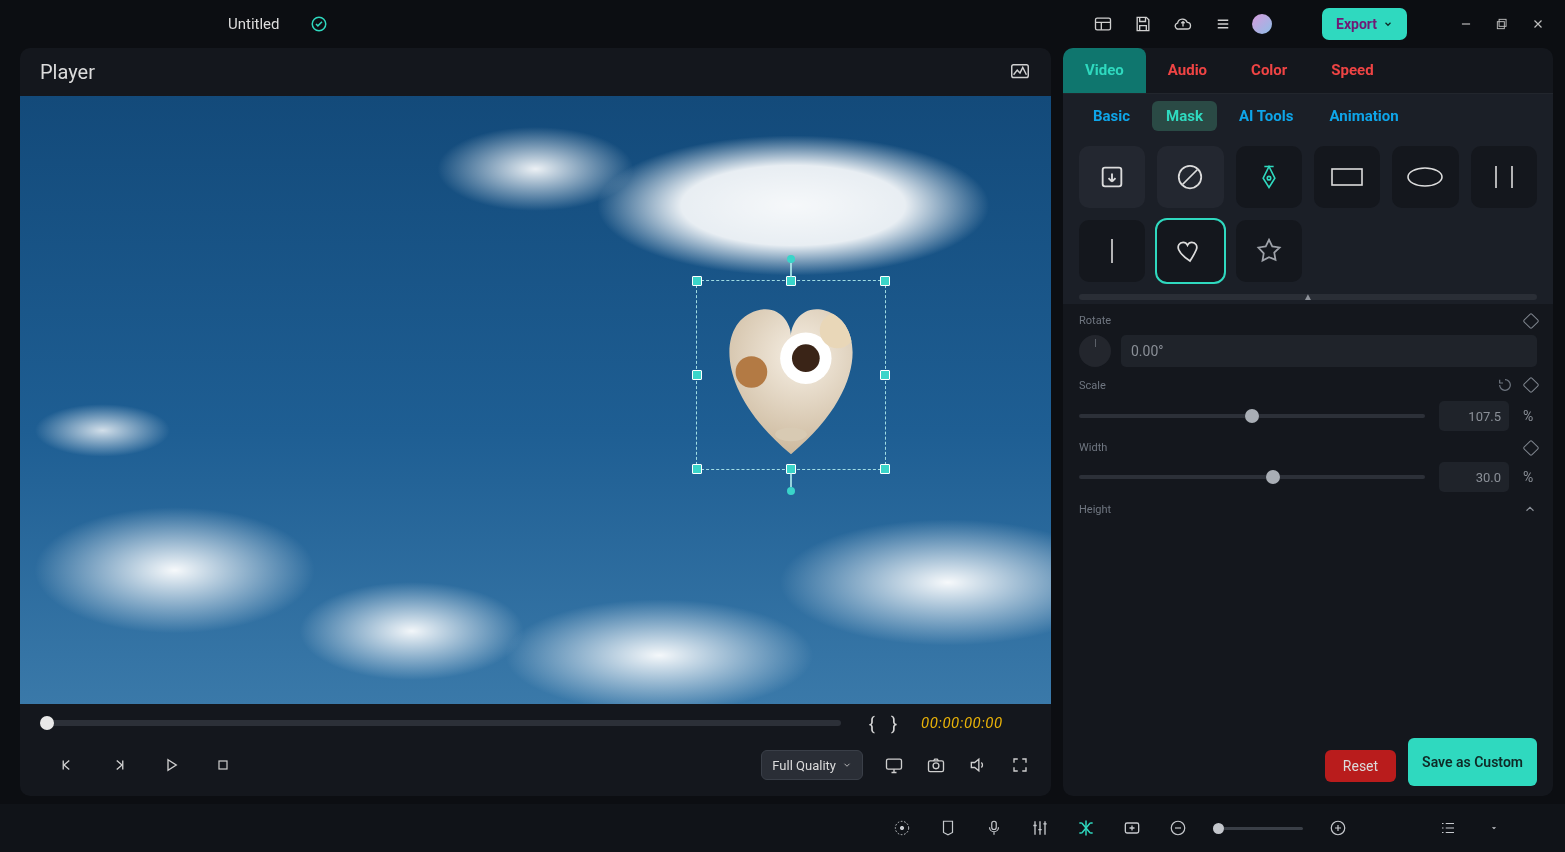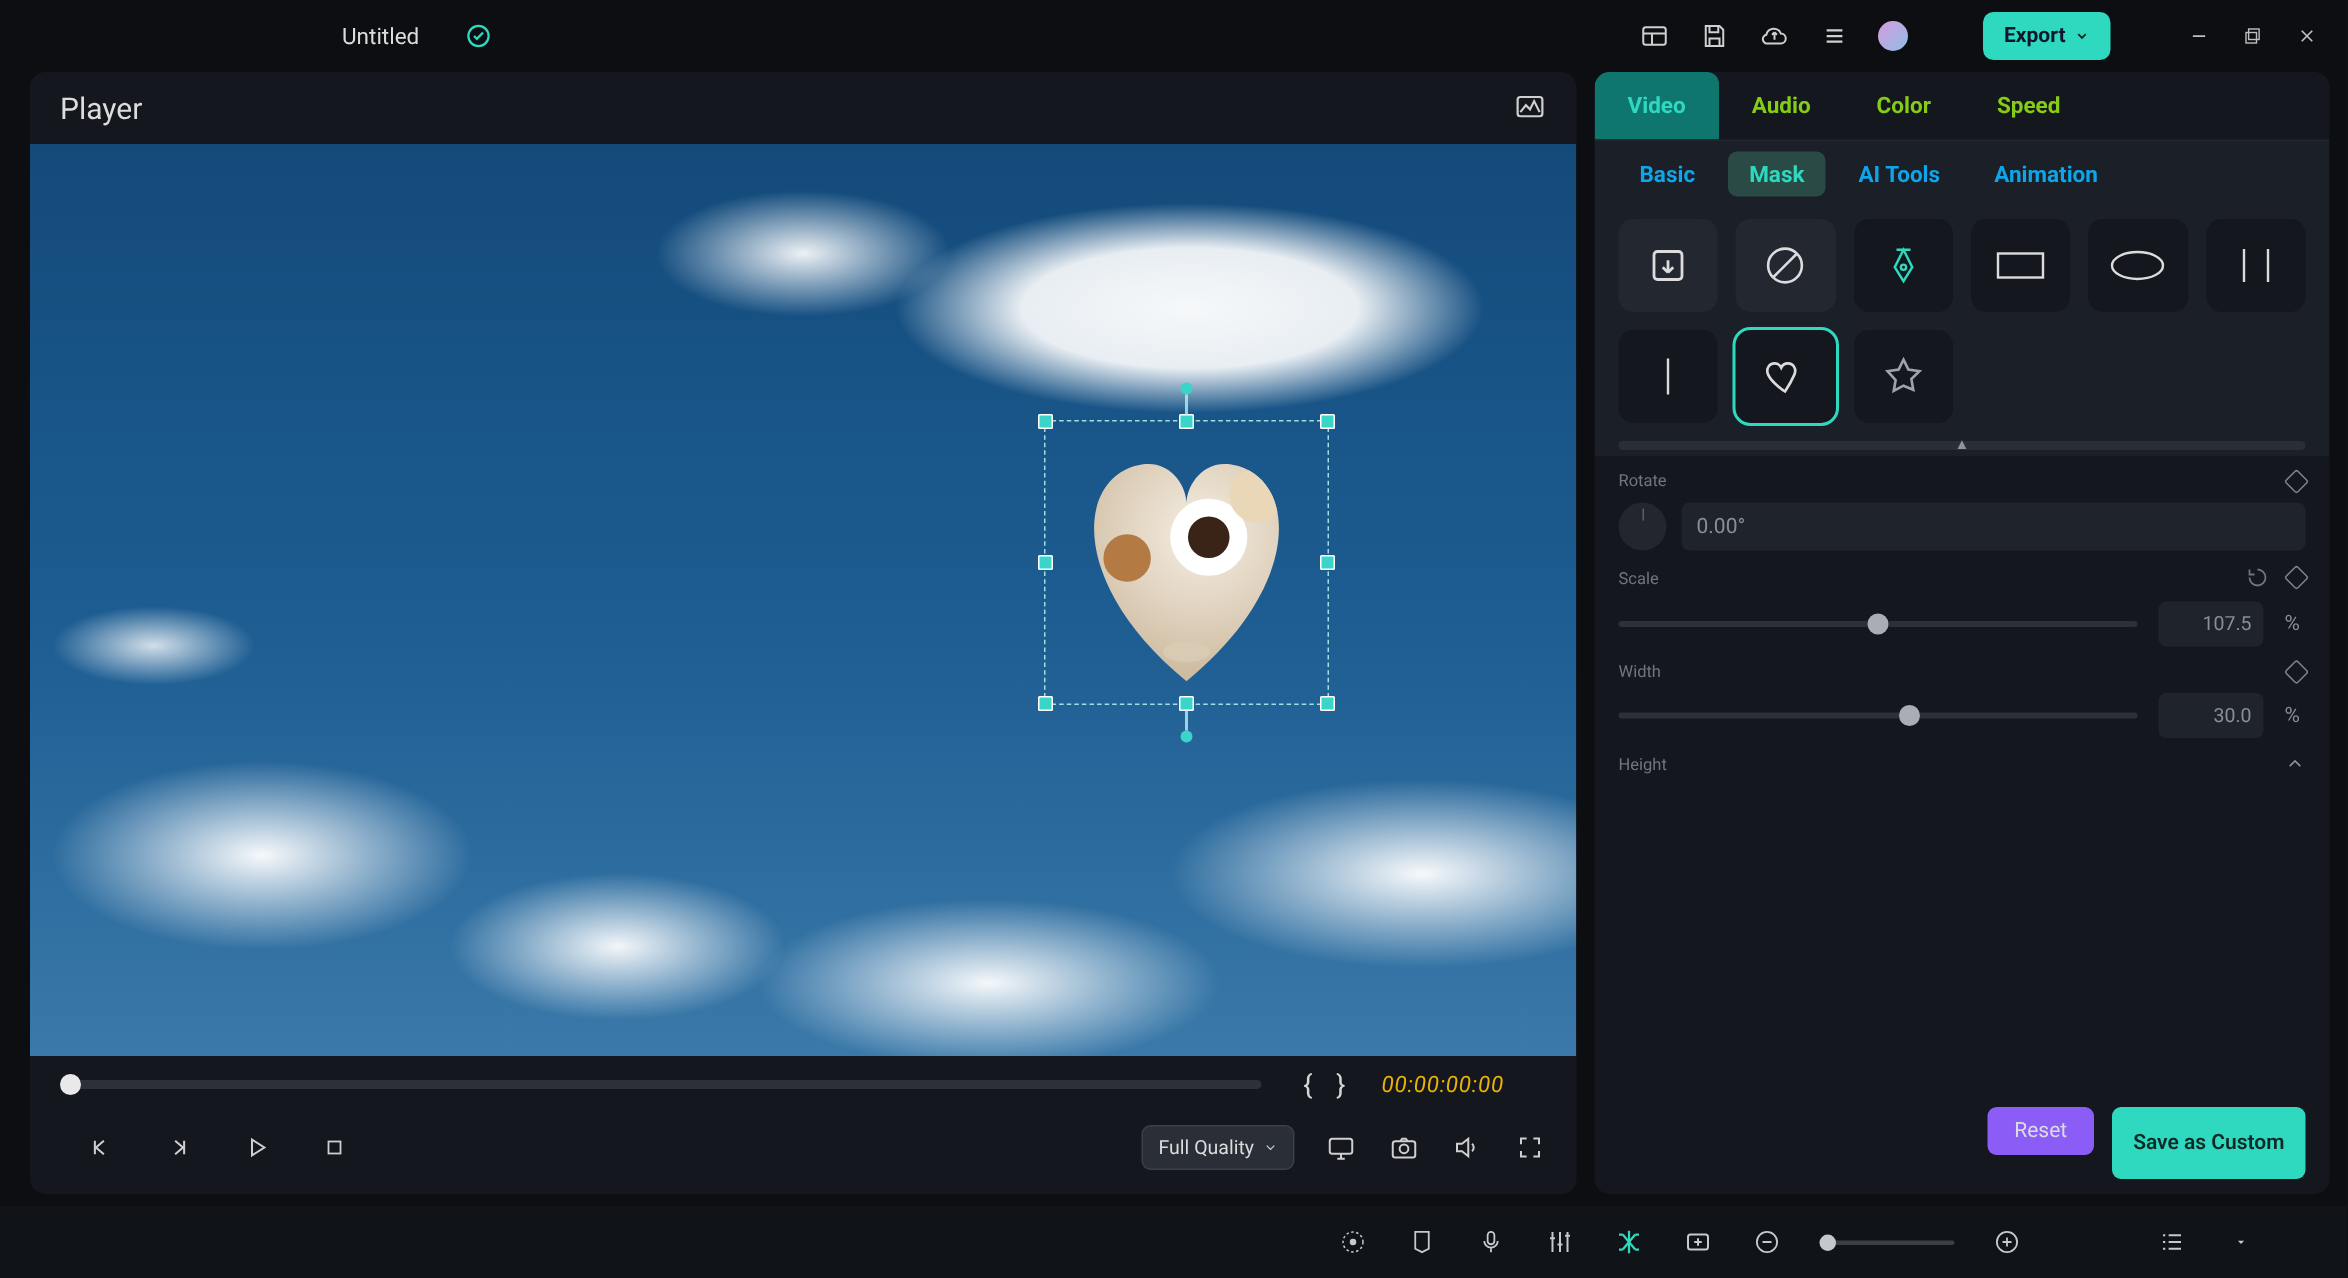"Export" .export-btn { color: #0f172a -> #701a75 }
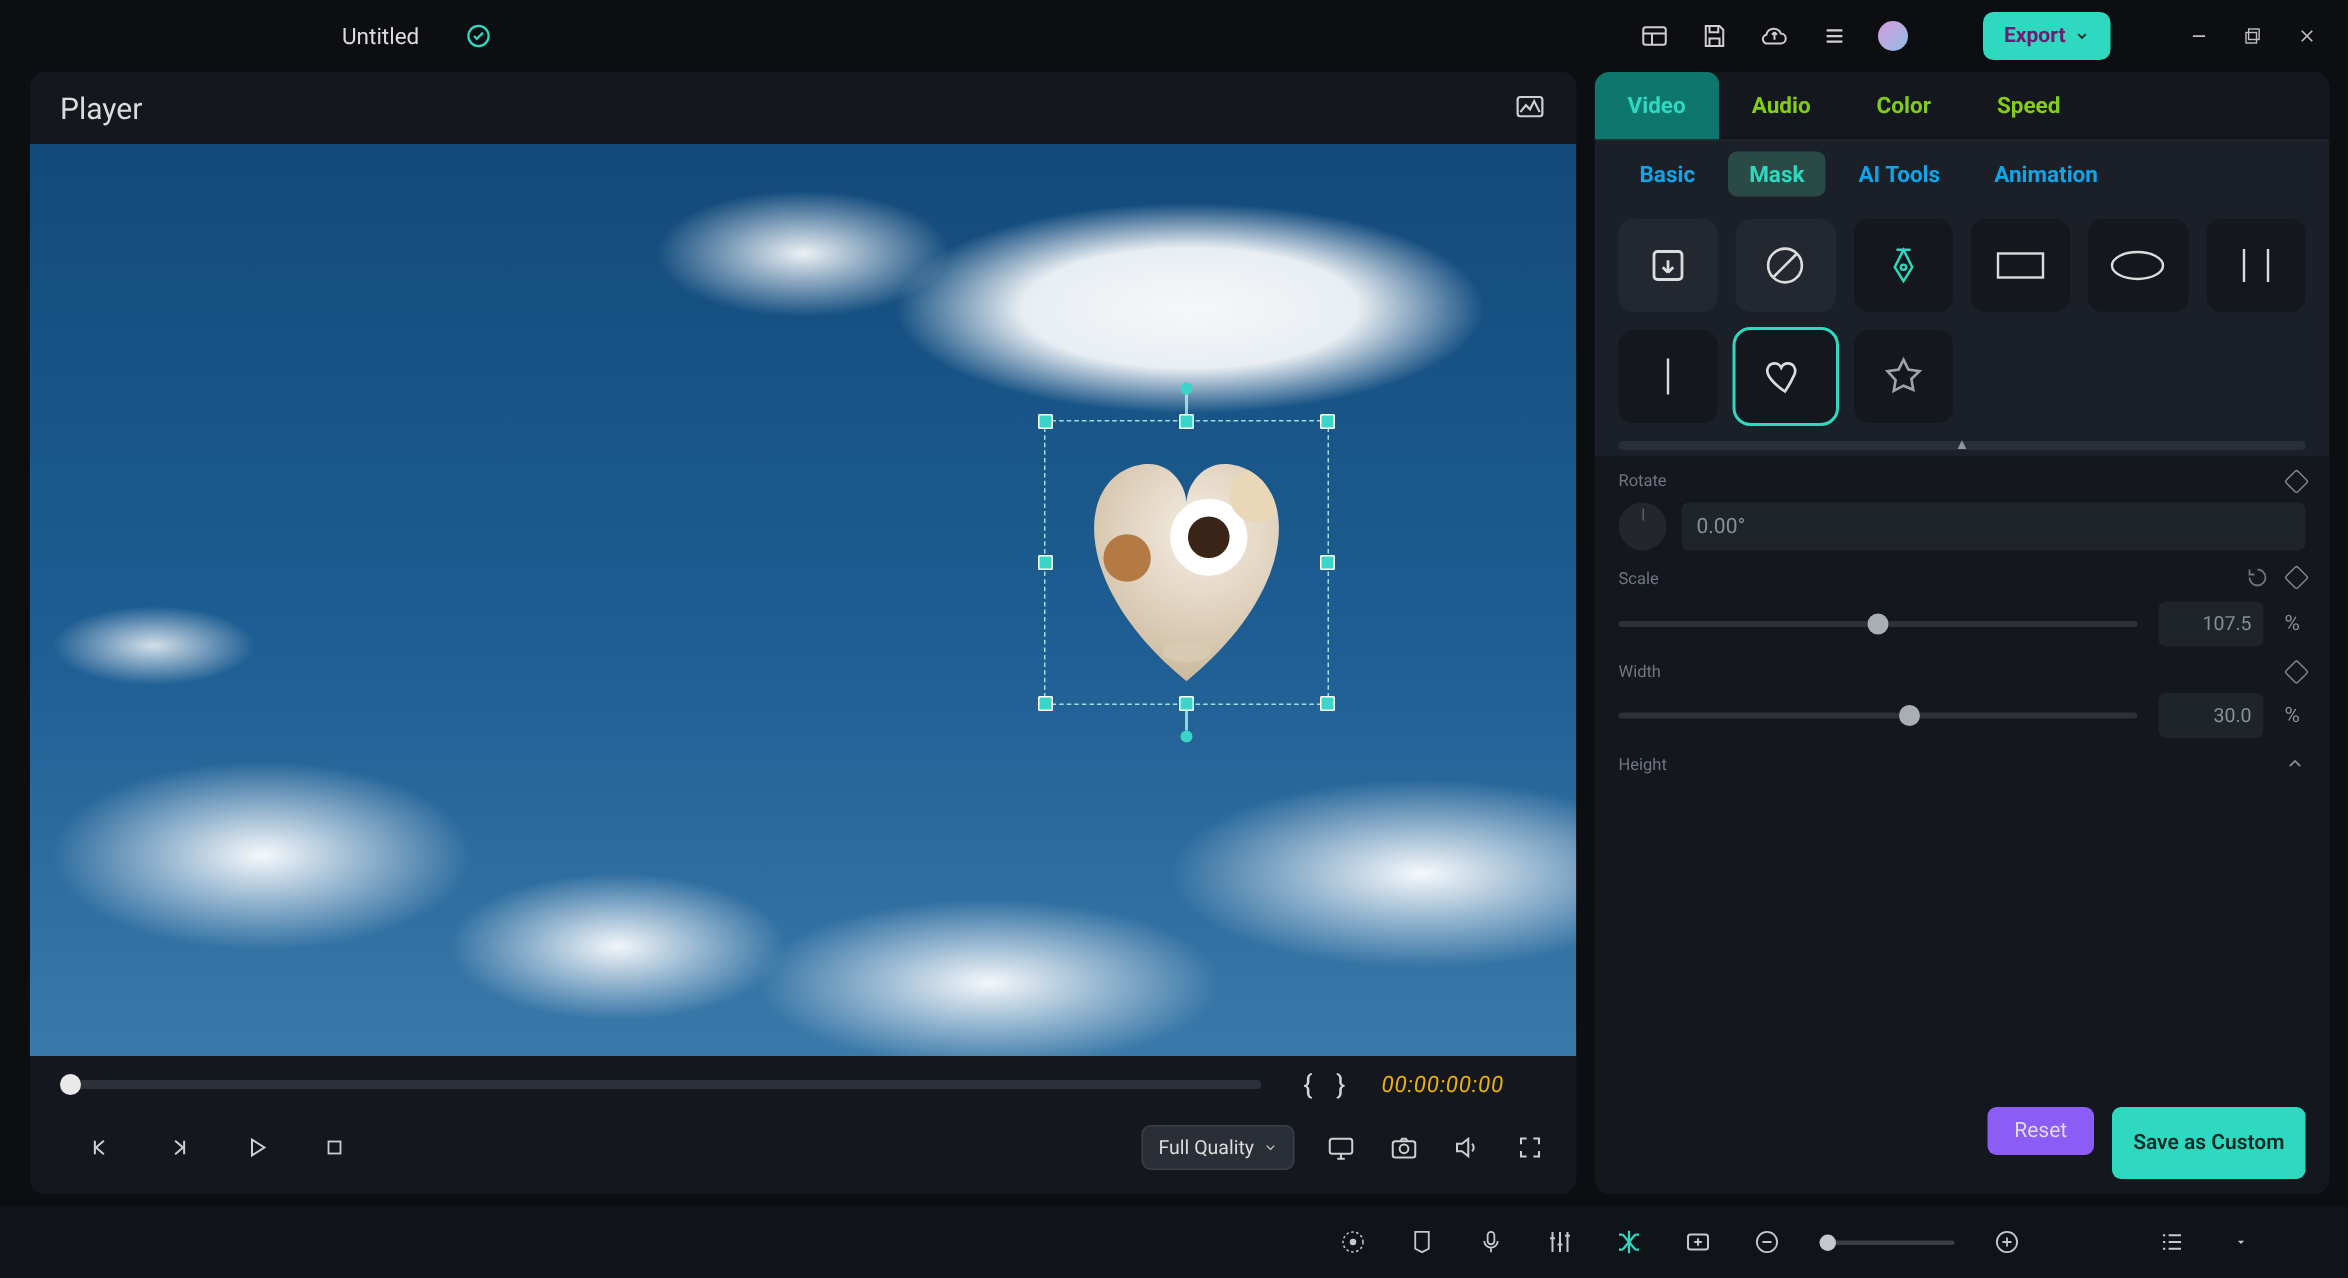"Audio" .insp-tabs1 .tab { color: #84cc16 -> #ef4444 }
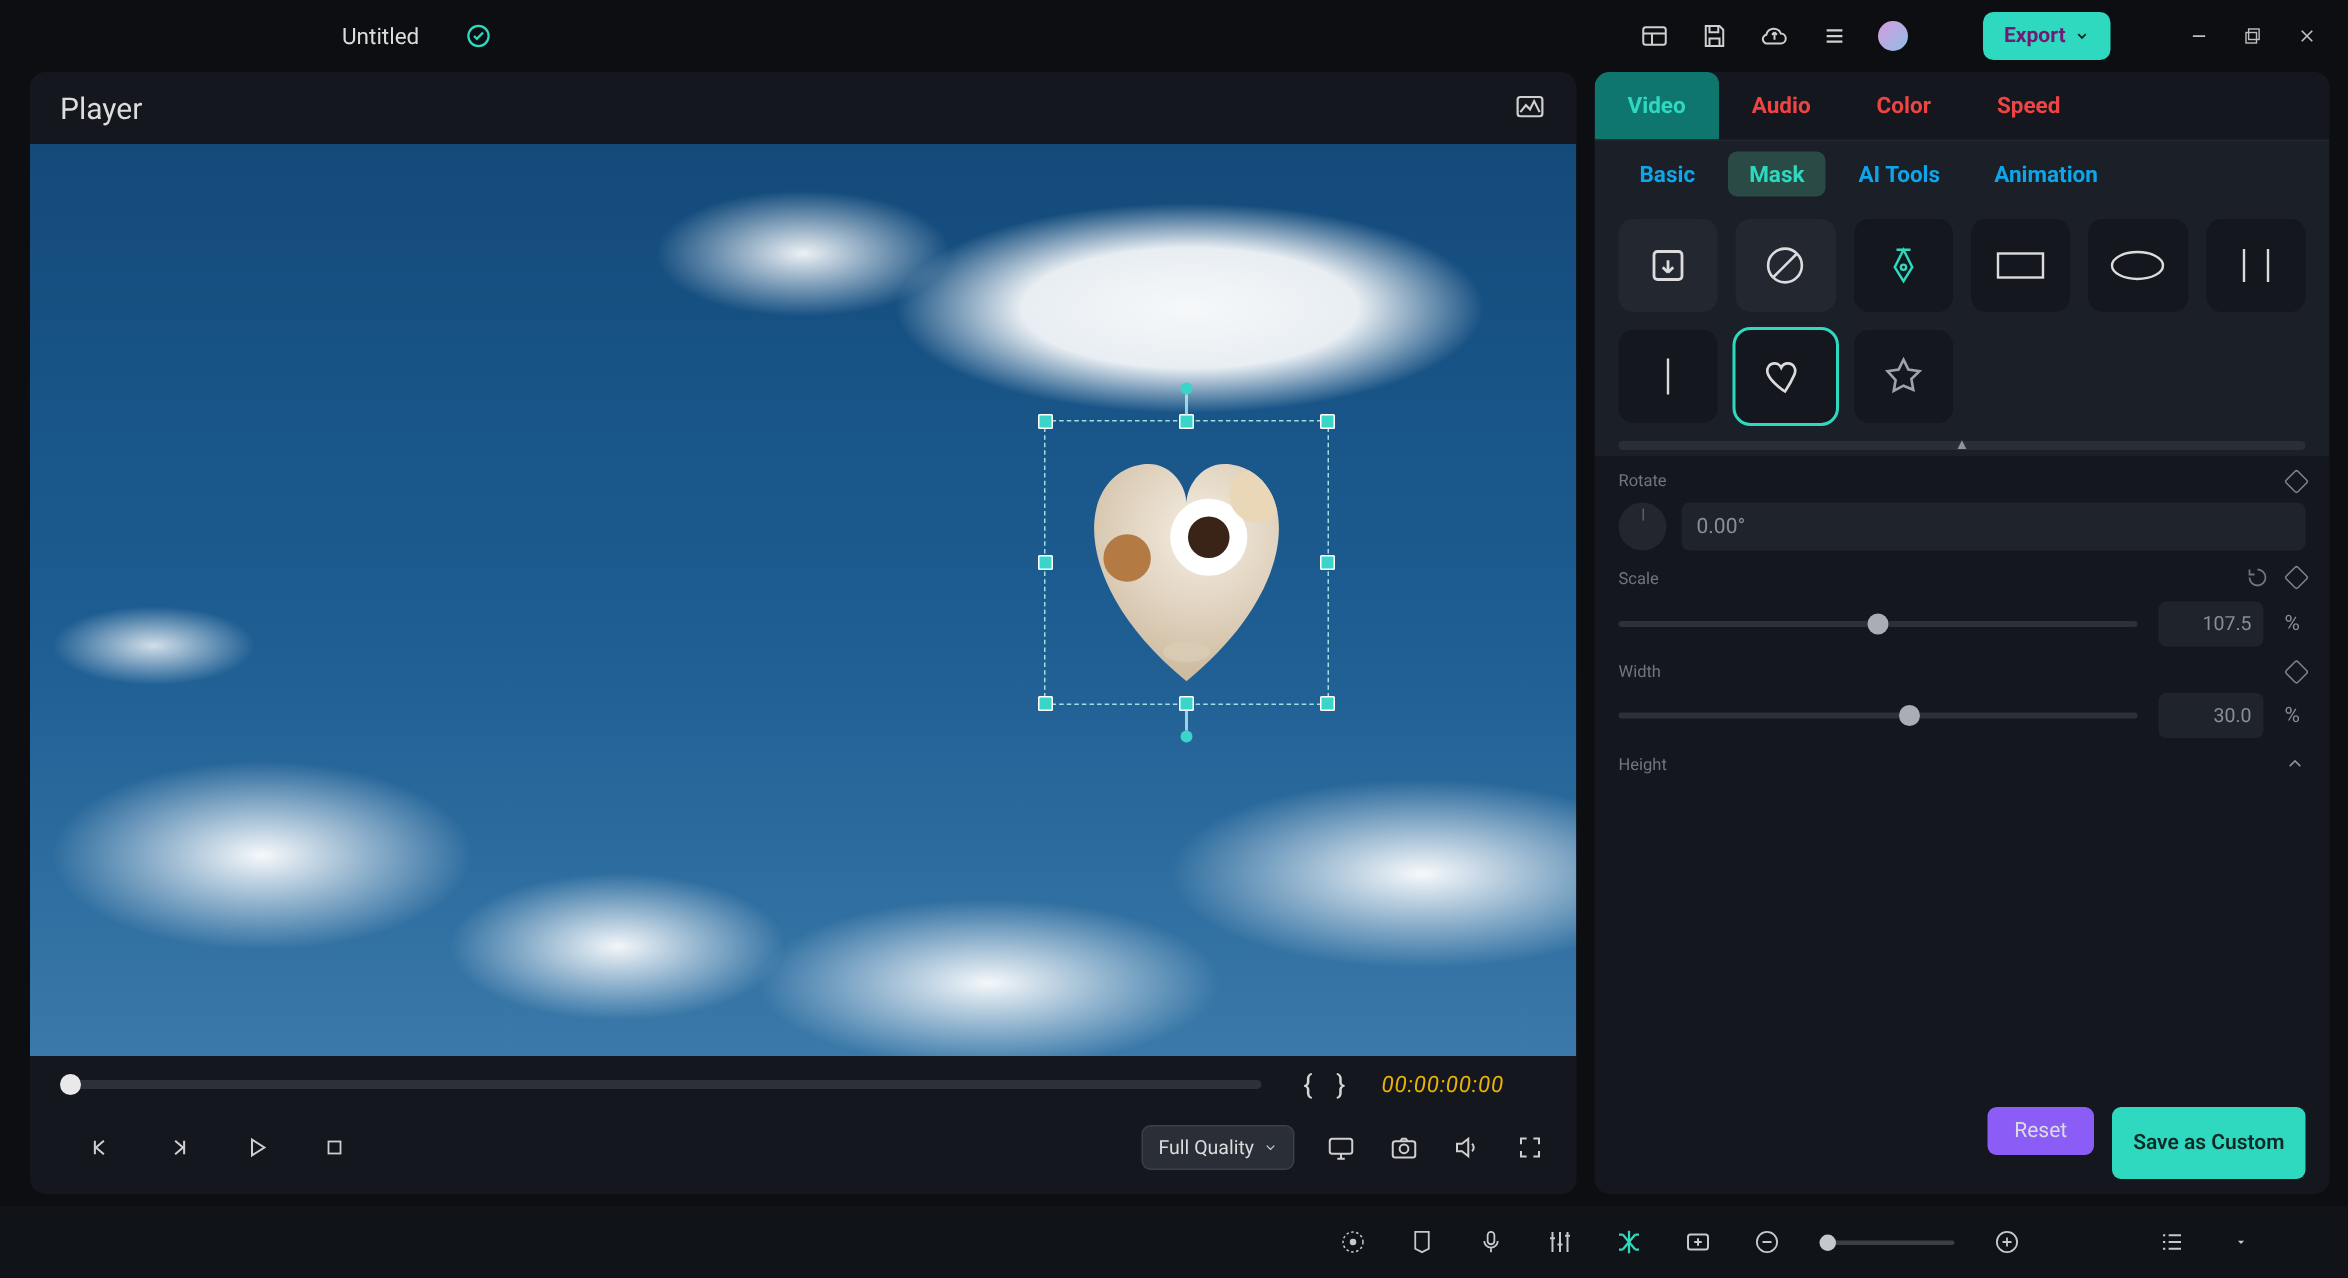"Reset" .btn-reset { background: #8b5cf6 -> #b91c1c; margin-top: none -> 12px }
